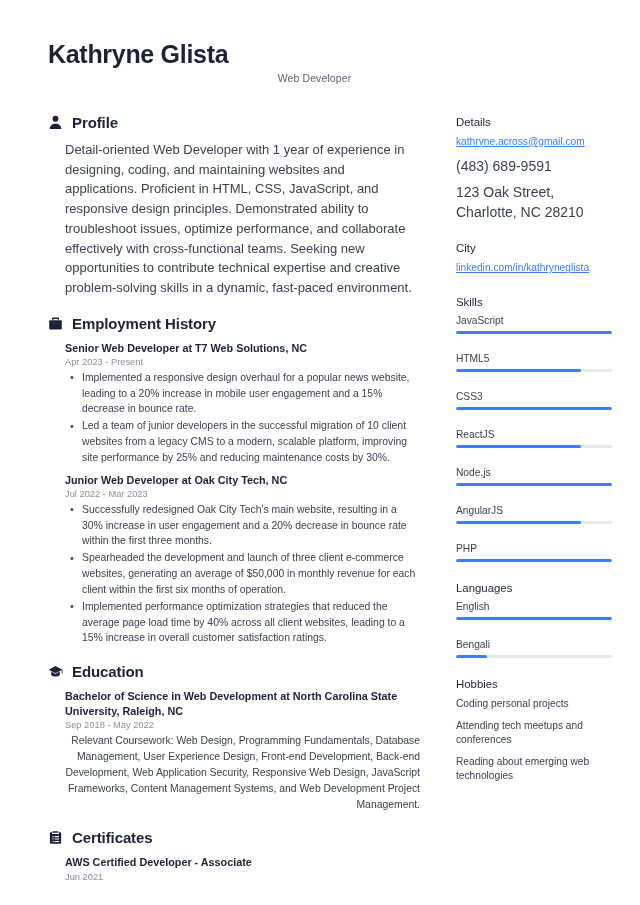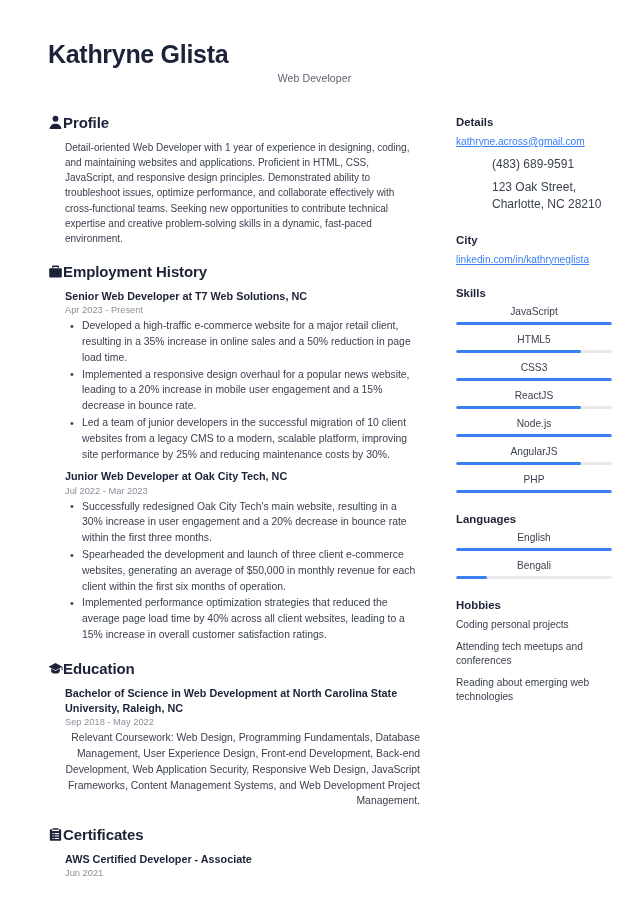"Profile" .section-head { gap: none -> 9px }
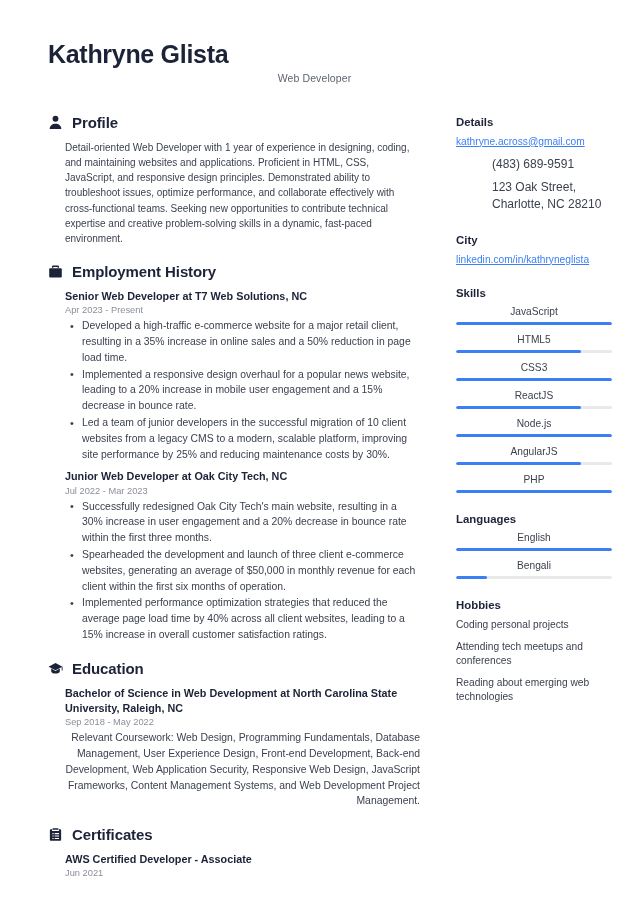"Details" .side-title { font-weight: bold -> normal }
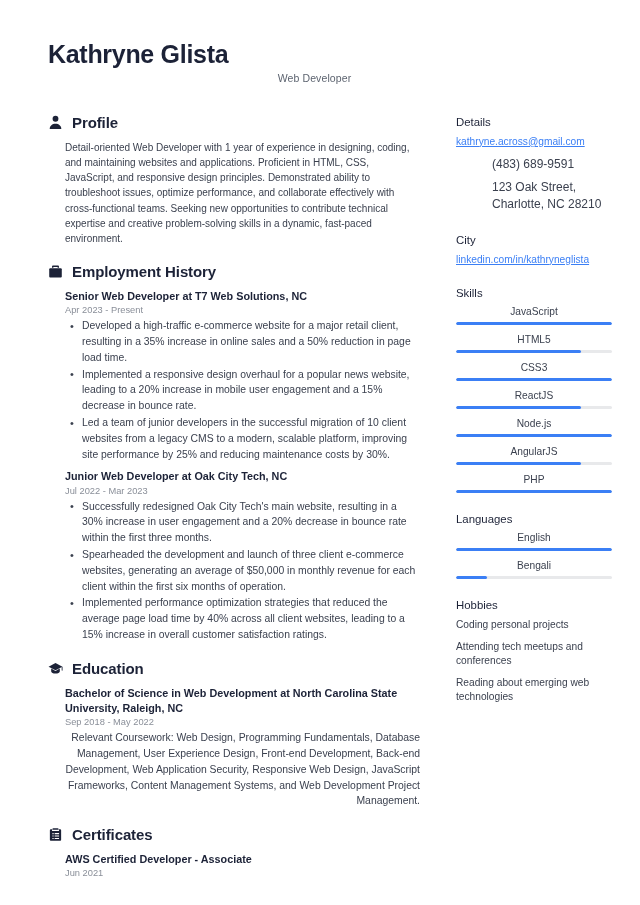"Detail-oriented Web Developer with 1" .para { font-size: 10px -> 13px }
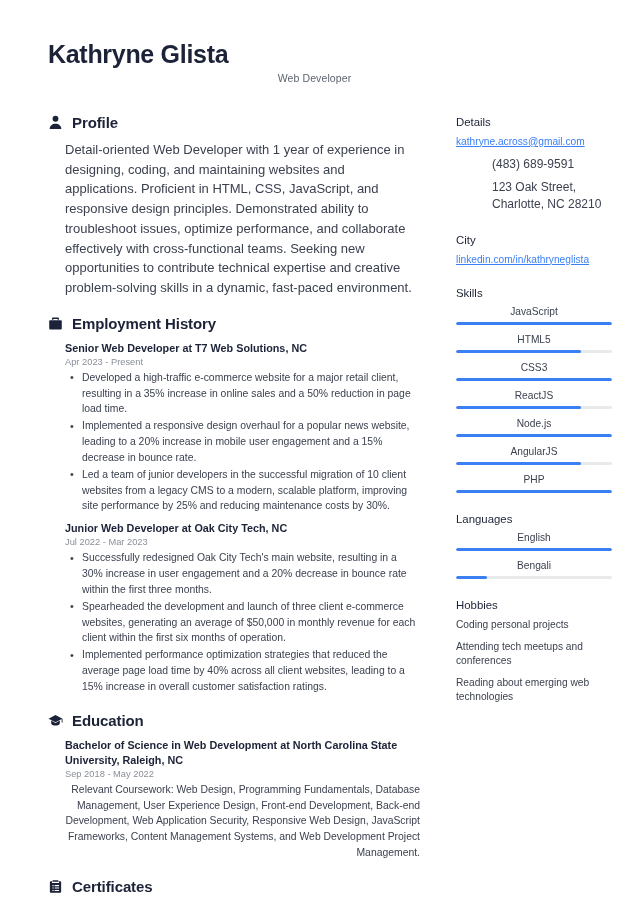"(483) 689-9591" .side-line { font-size: 12px -> 14px; margin-left: 36px -> none }
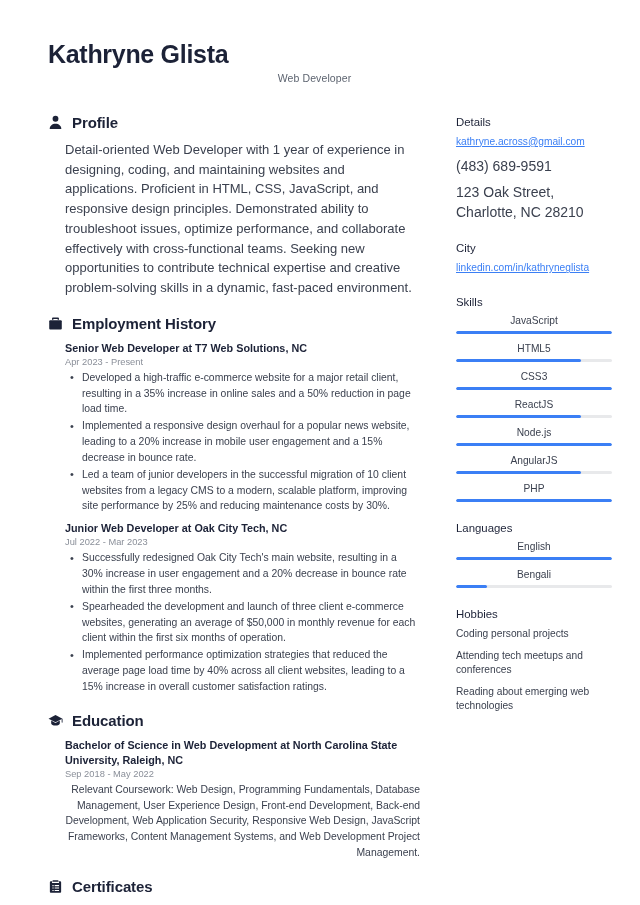"JavaScript" .bar-item { margin-bottom: 9px -> 19px; text-align: center -> none }
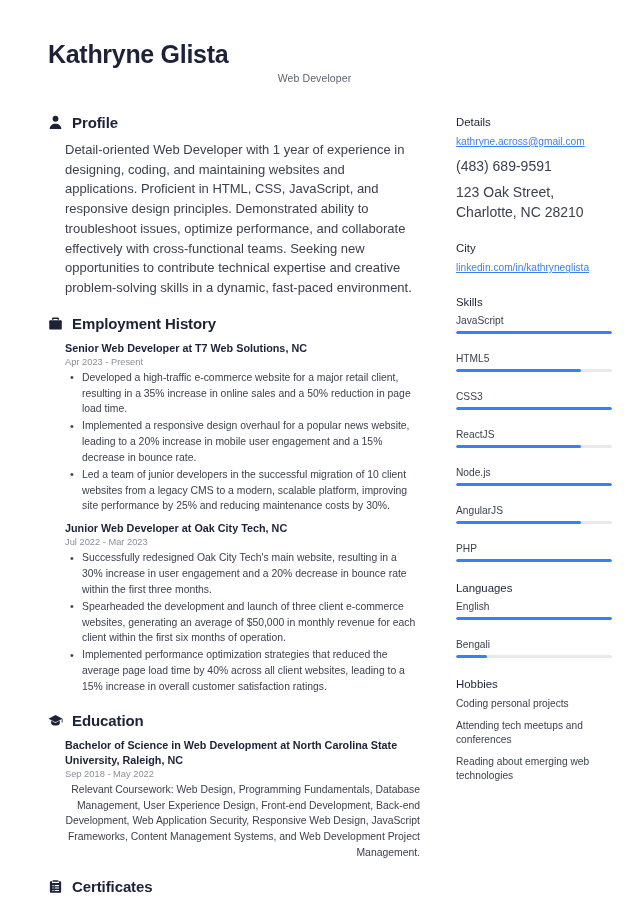"Developed a high-traffic e-commerce" li { html: <li>Developed a high-traffic e-commerce website for a major retail client, resulting in a 35% increase in online sales and a 50% reduction in page load time.</li> -> none }
